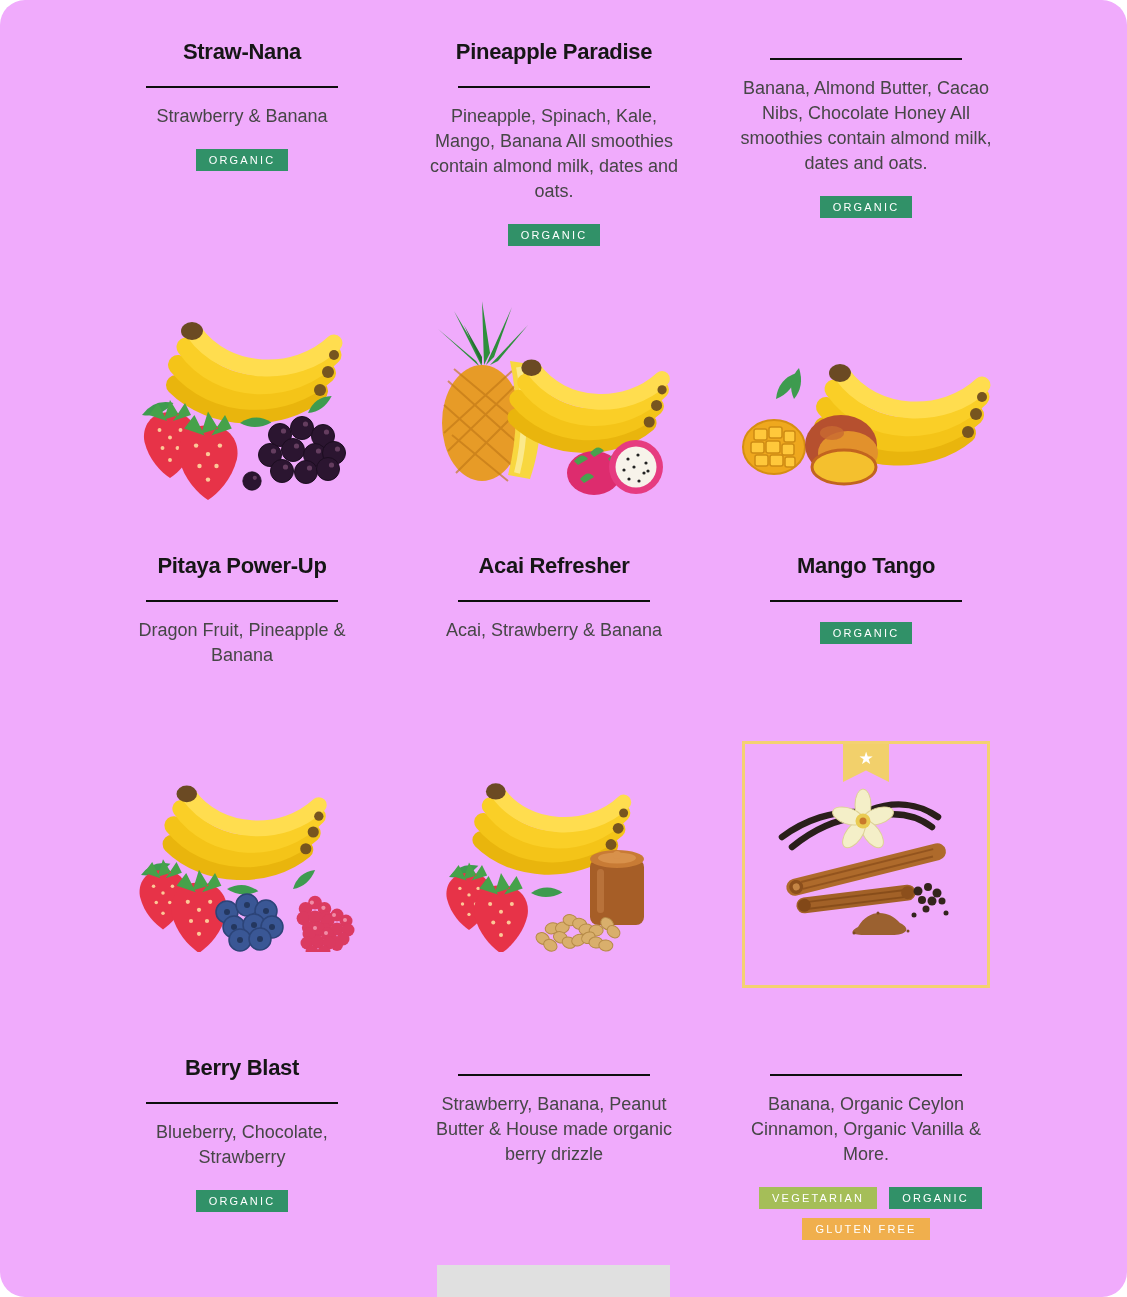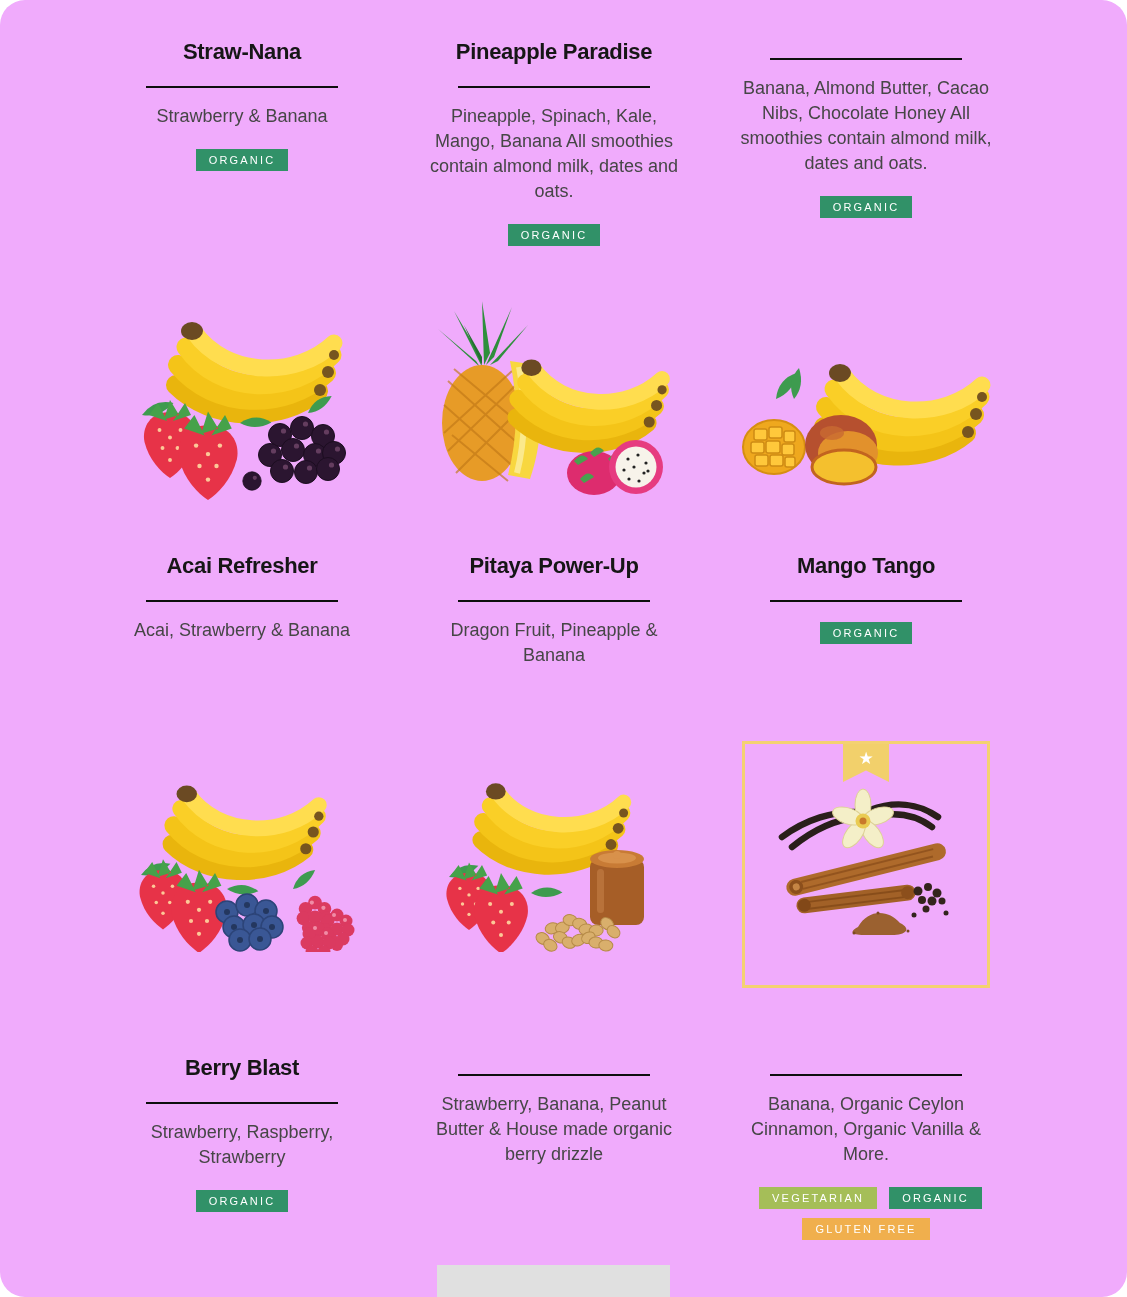"Acai Refresher" div.cell { order: before "Pitaya Power-Up" -> after "Pitaya Power-Up" }
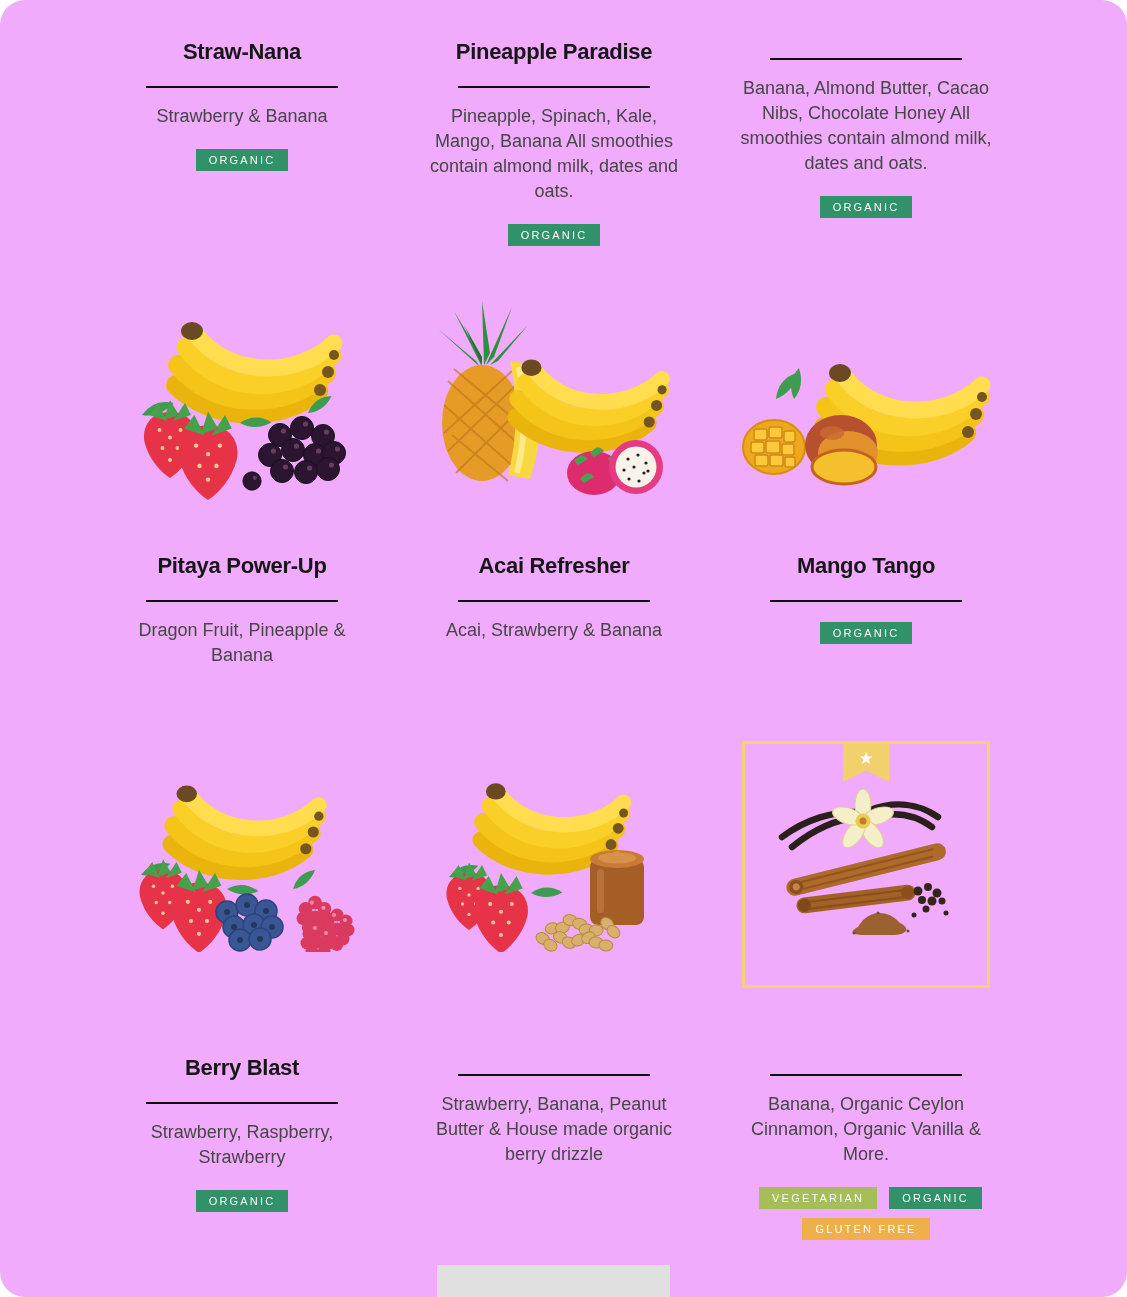"Strawberry, Raspberry, Strawberry" p.item-desc { text: Strawberry, Raspberry -> Blueberry, Chocolate }
